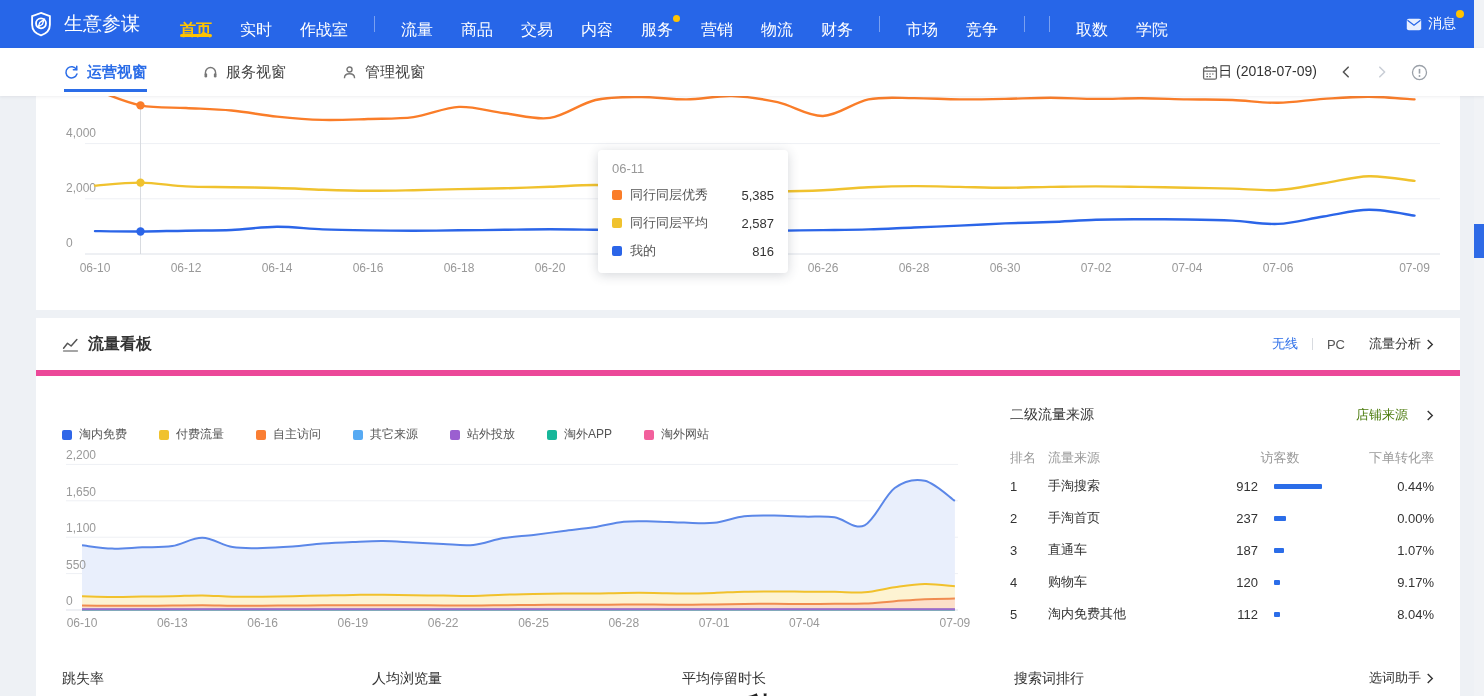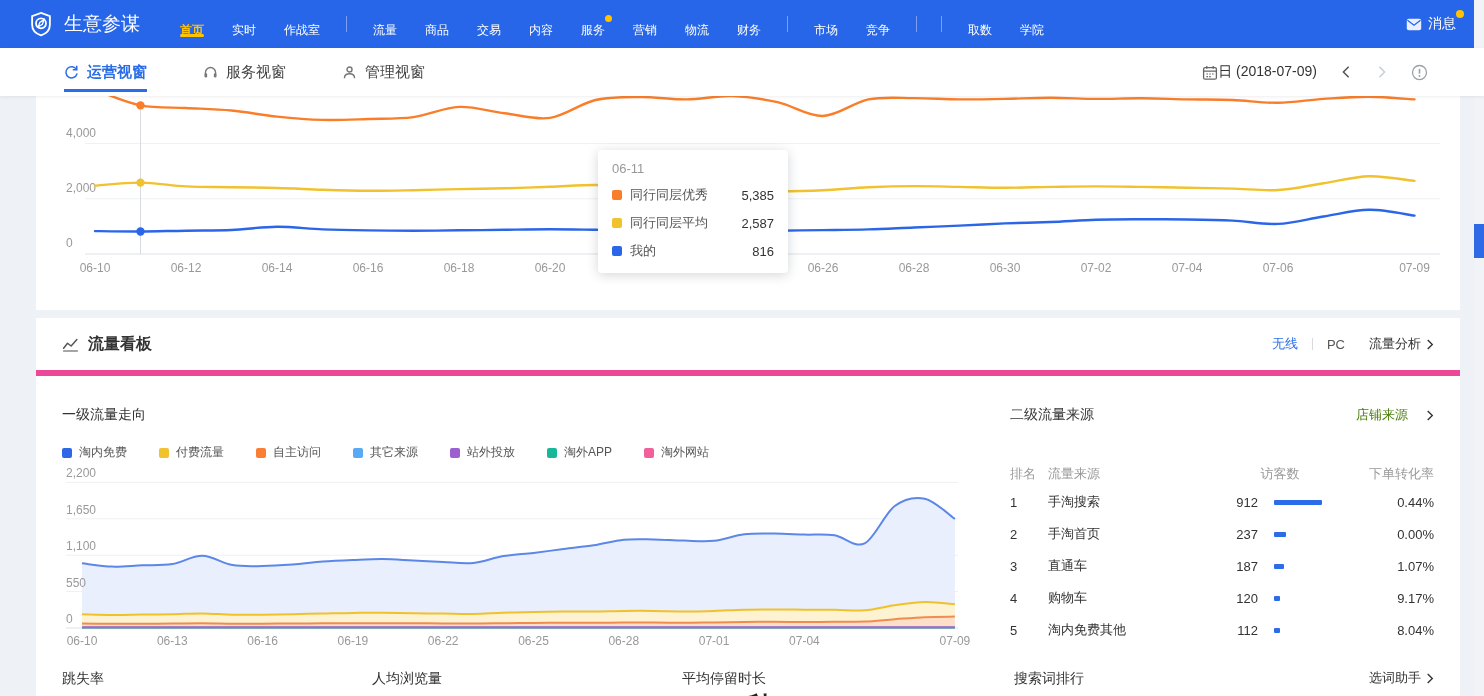"首页" .nav-item { font-size: 12px -> 16px }
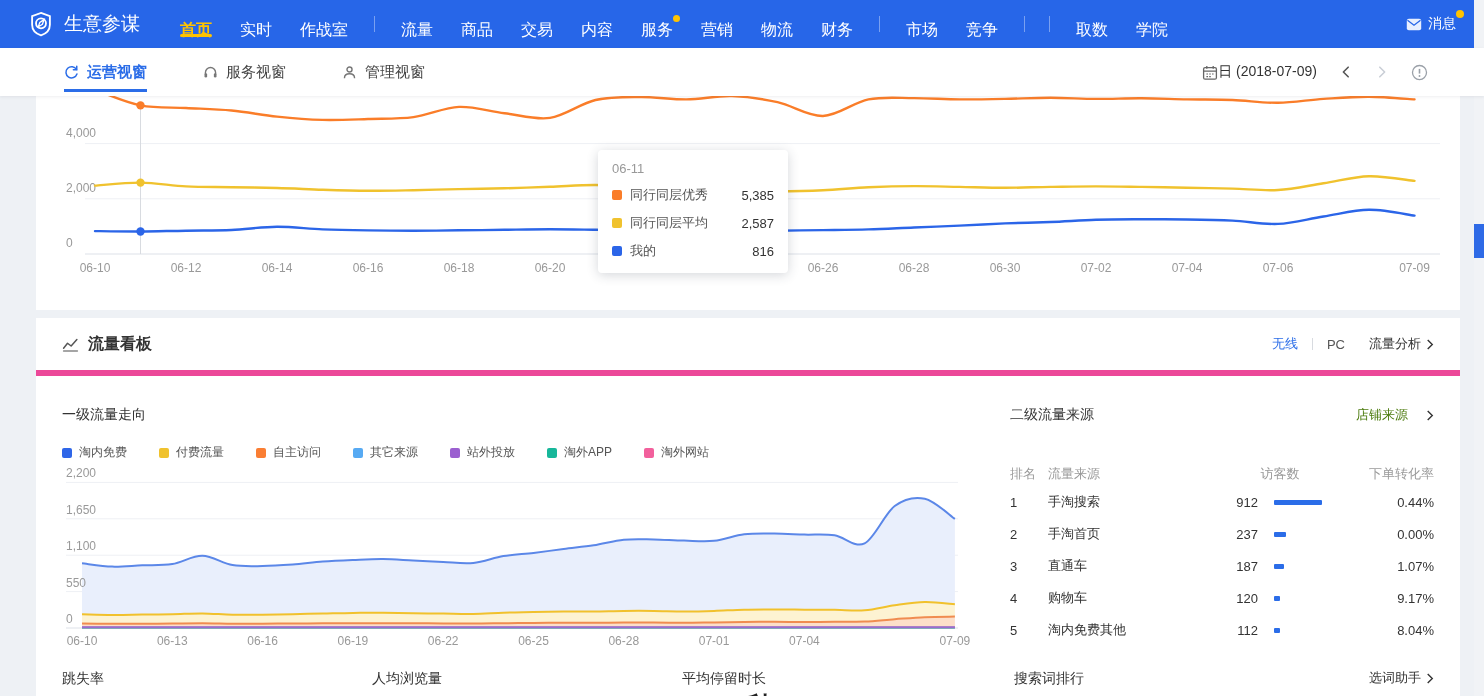"一级流量走向" div.flow-left-title { html: <div>一级流量走向</div> -> none }
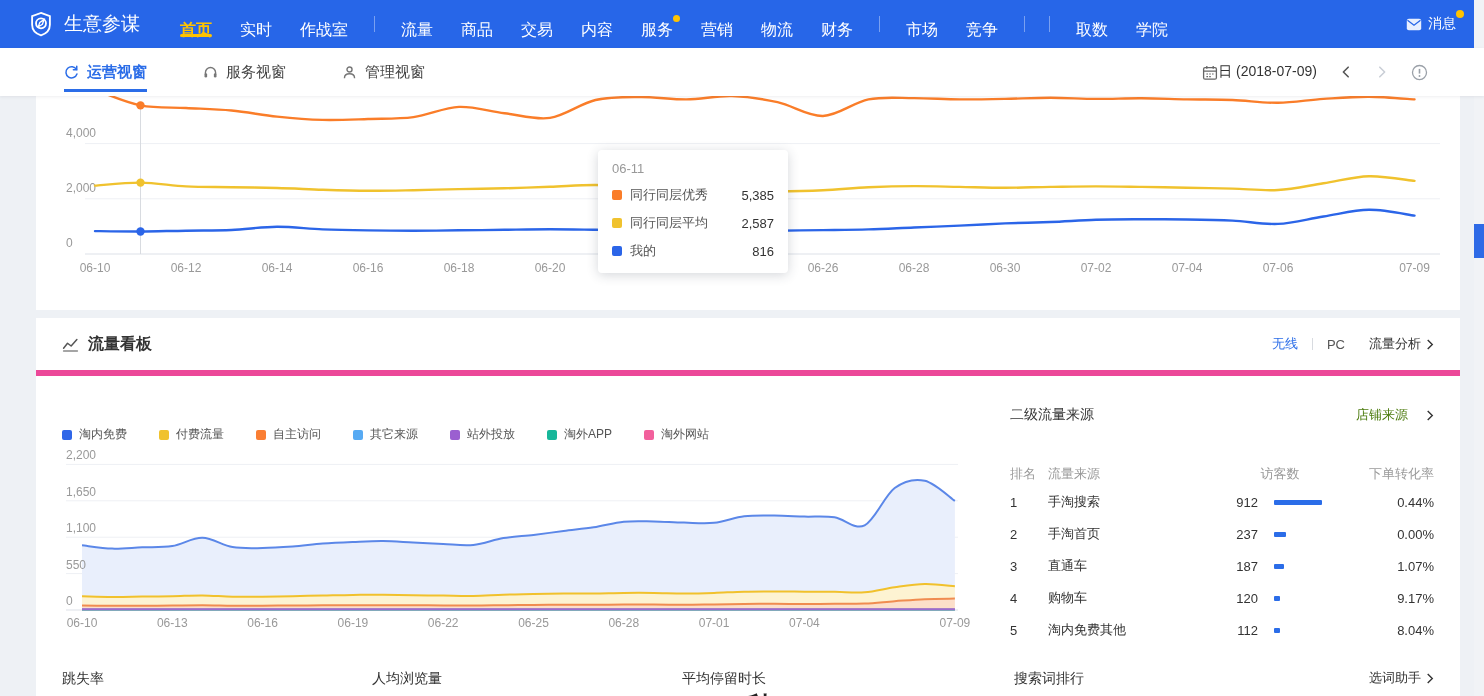"排名" .src-table { margin-top: 38px -> 22px }
